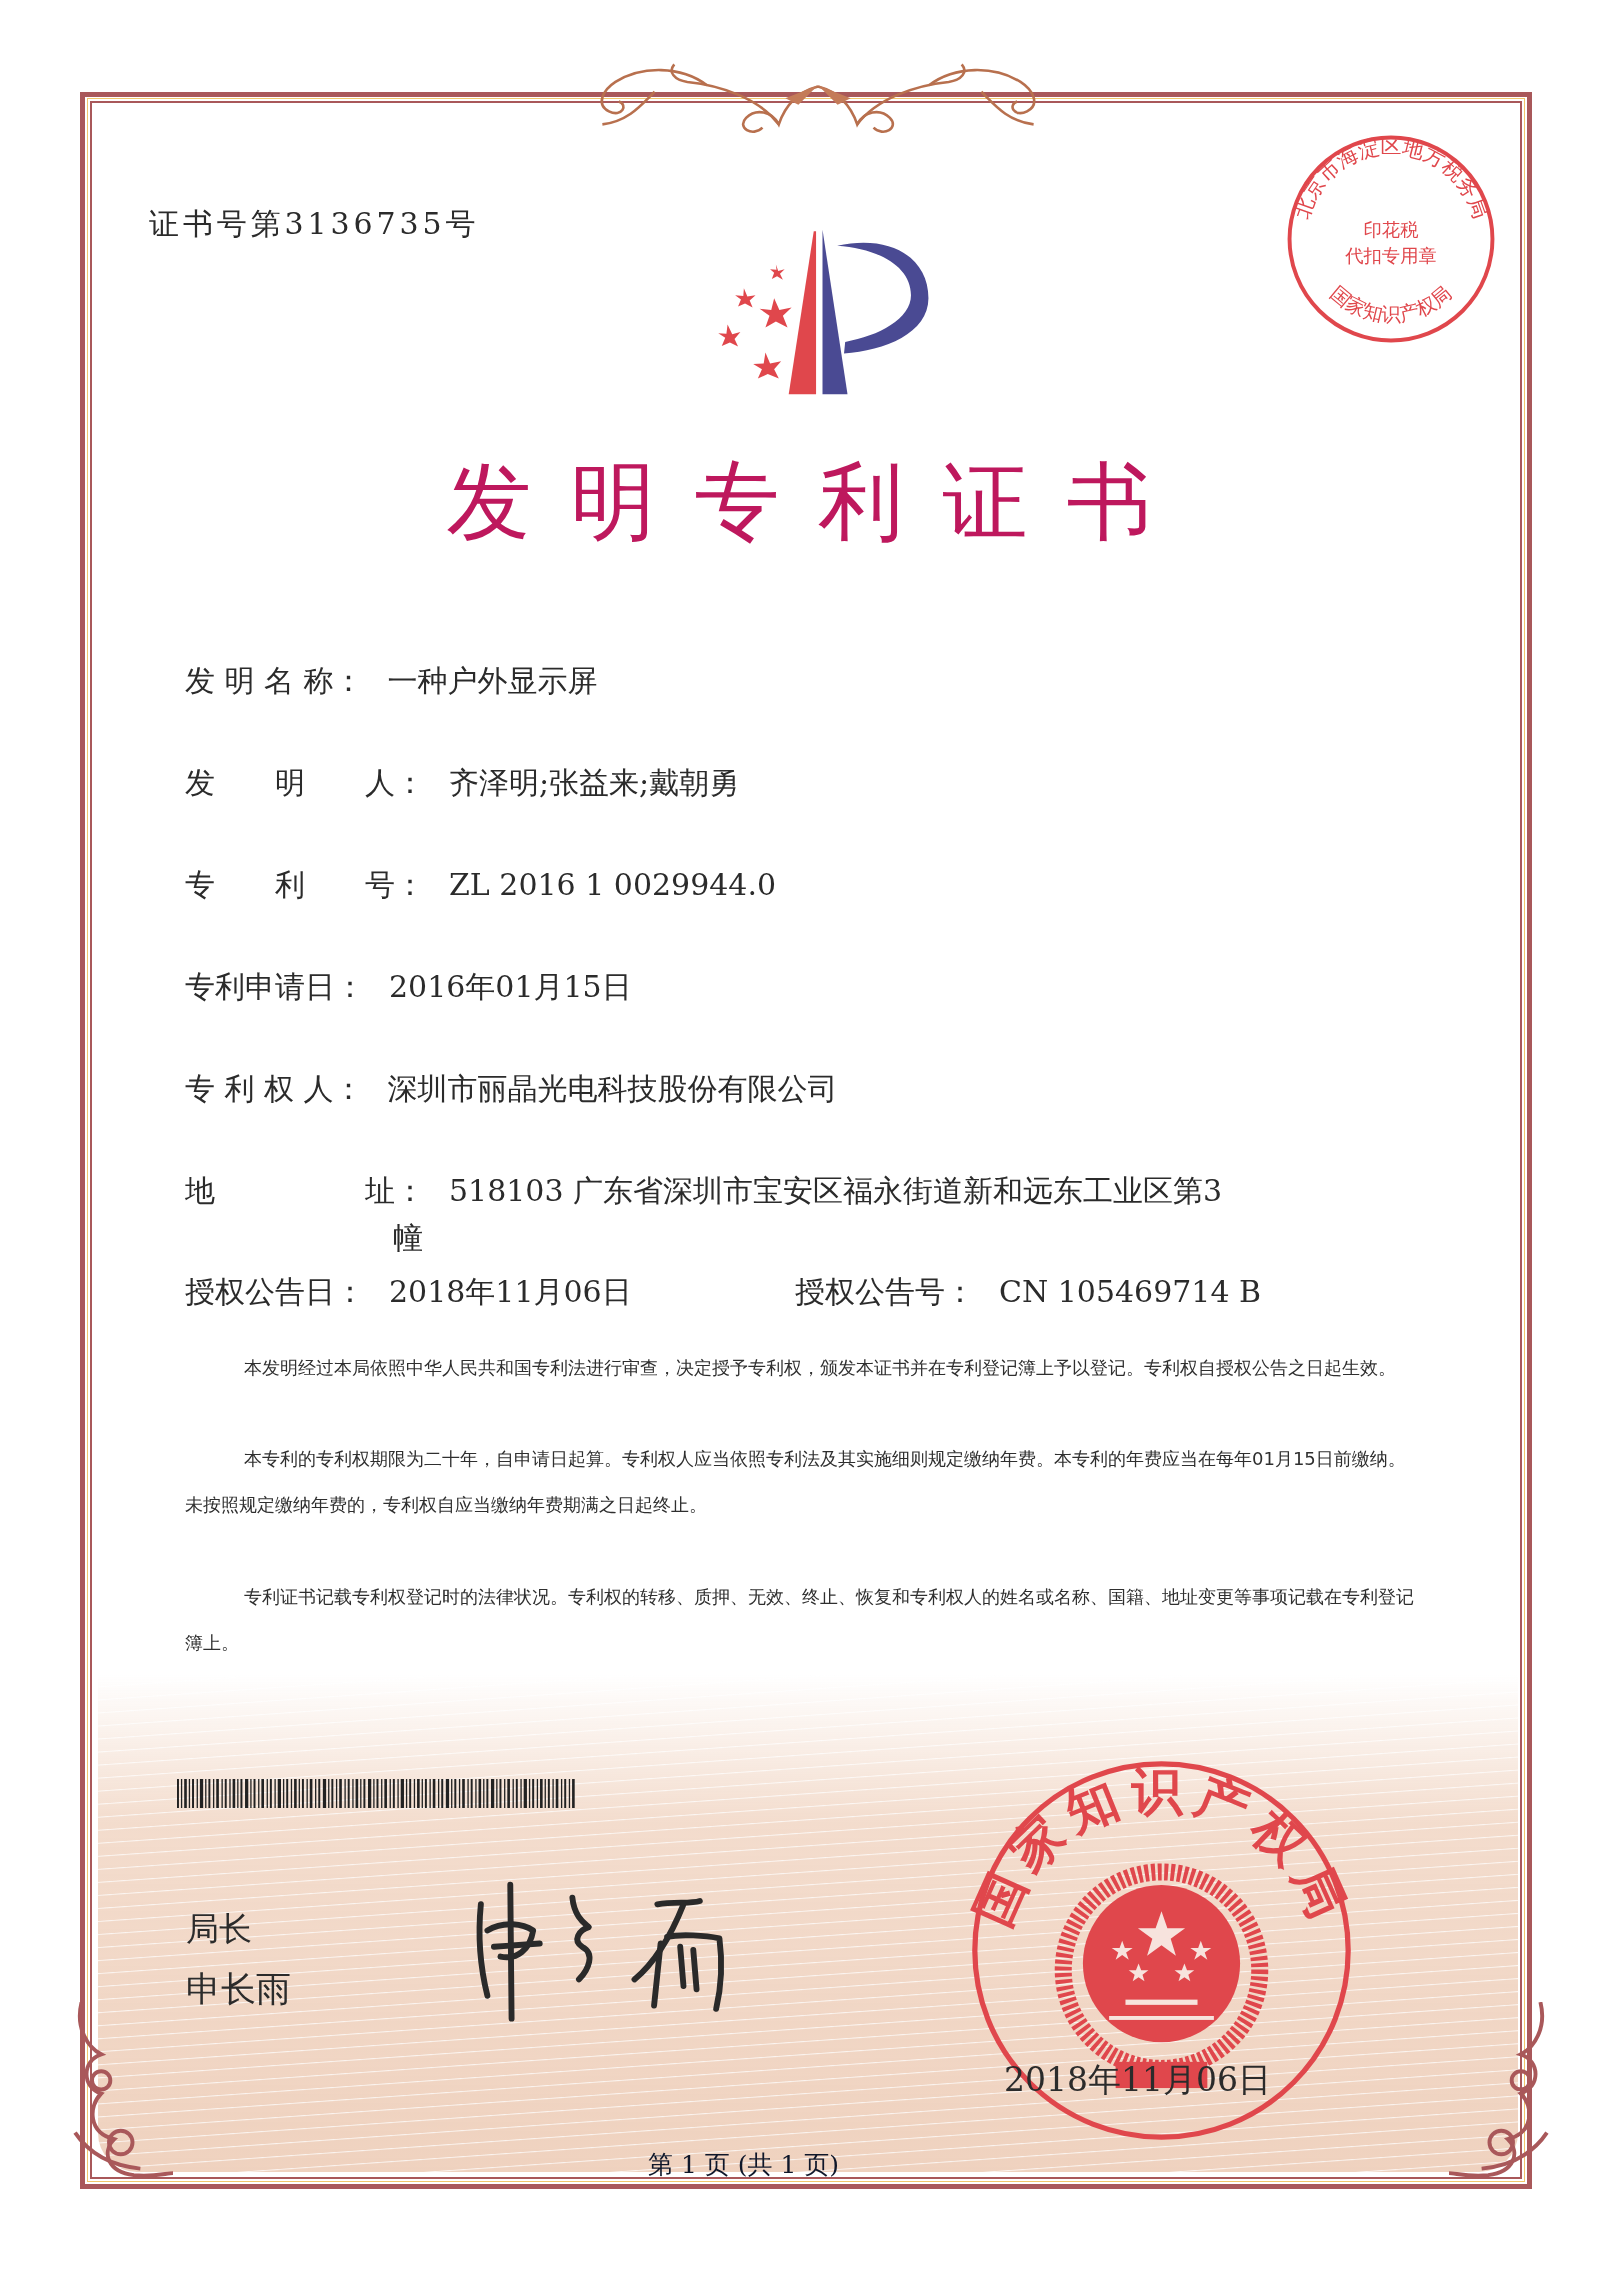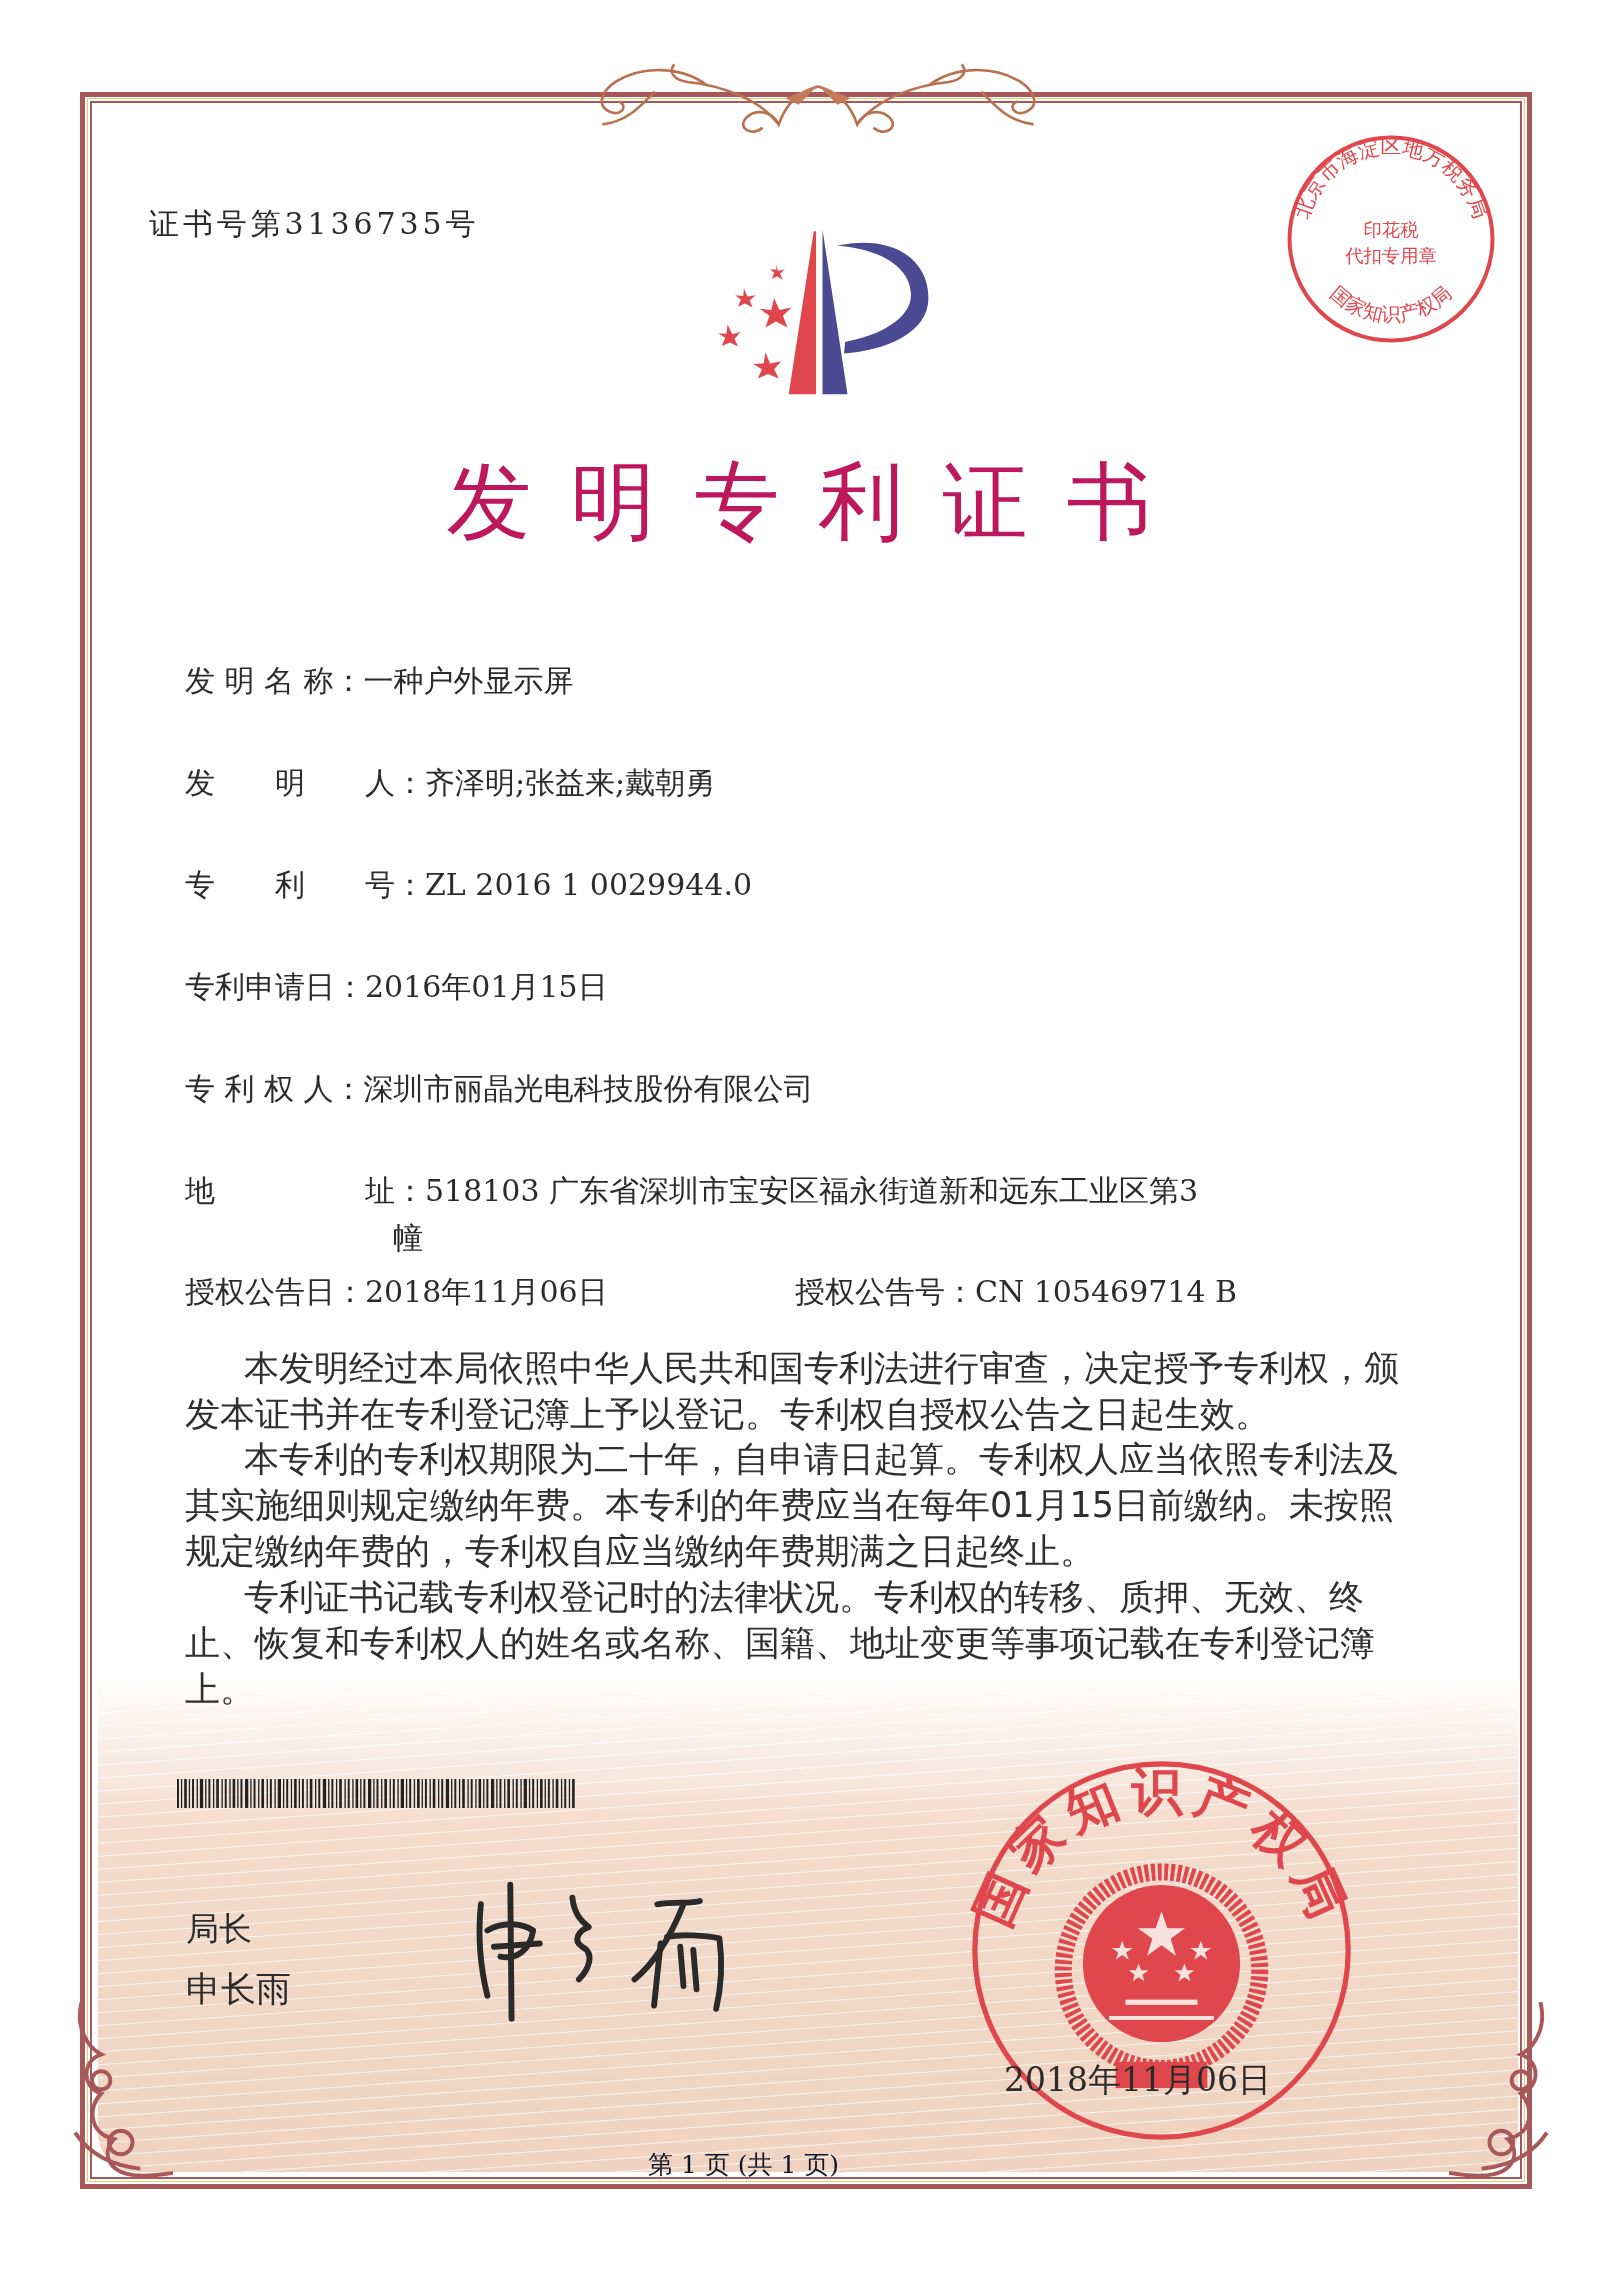"一种户外显示屏" .field .value { margin-left: none -> 24px }
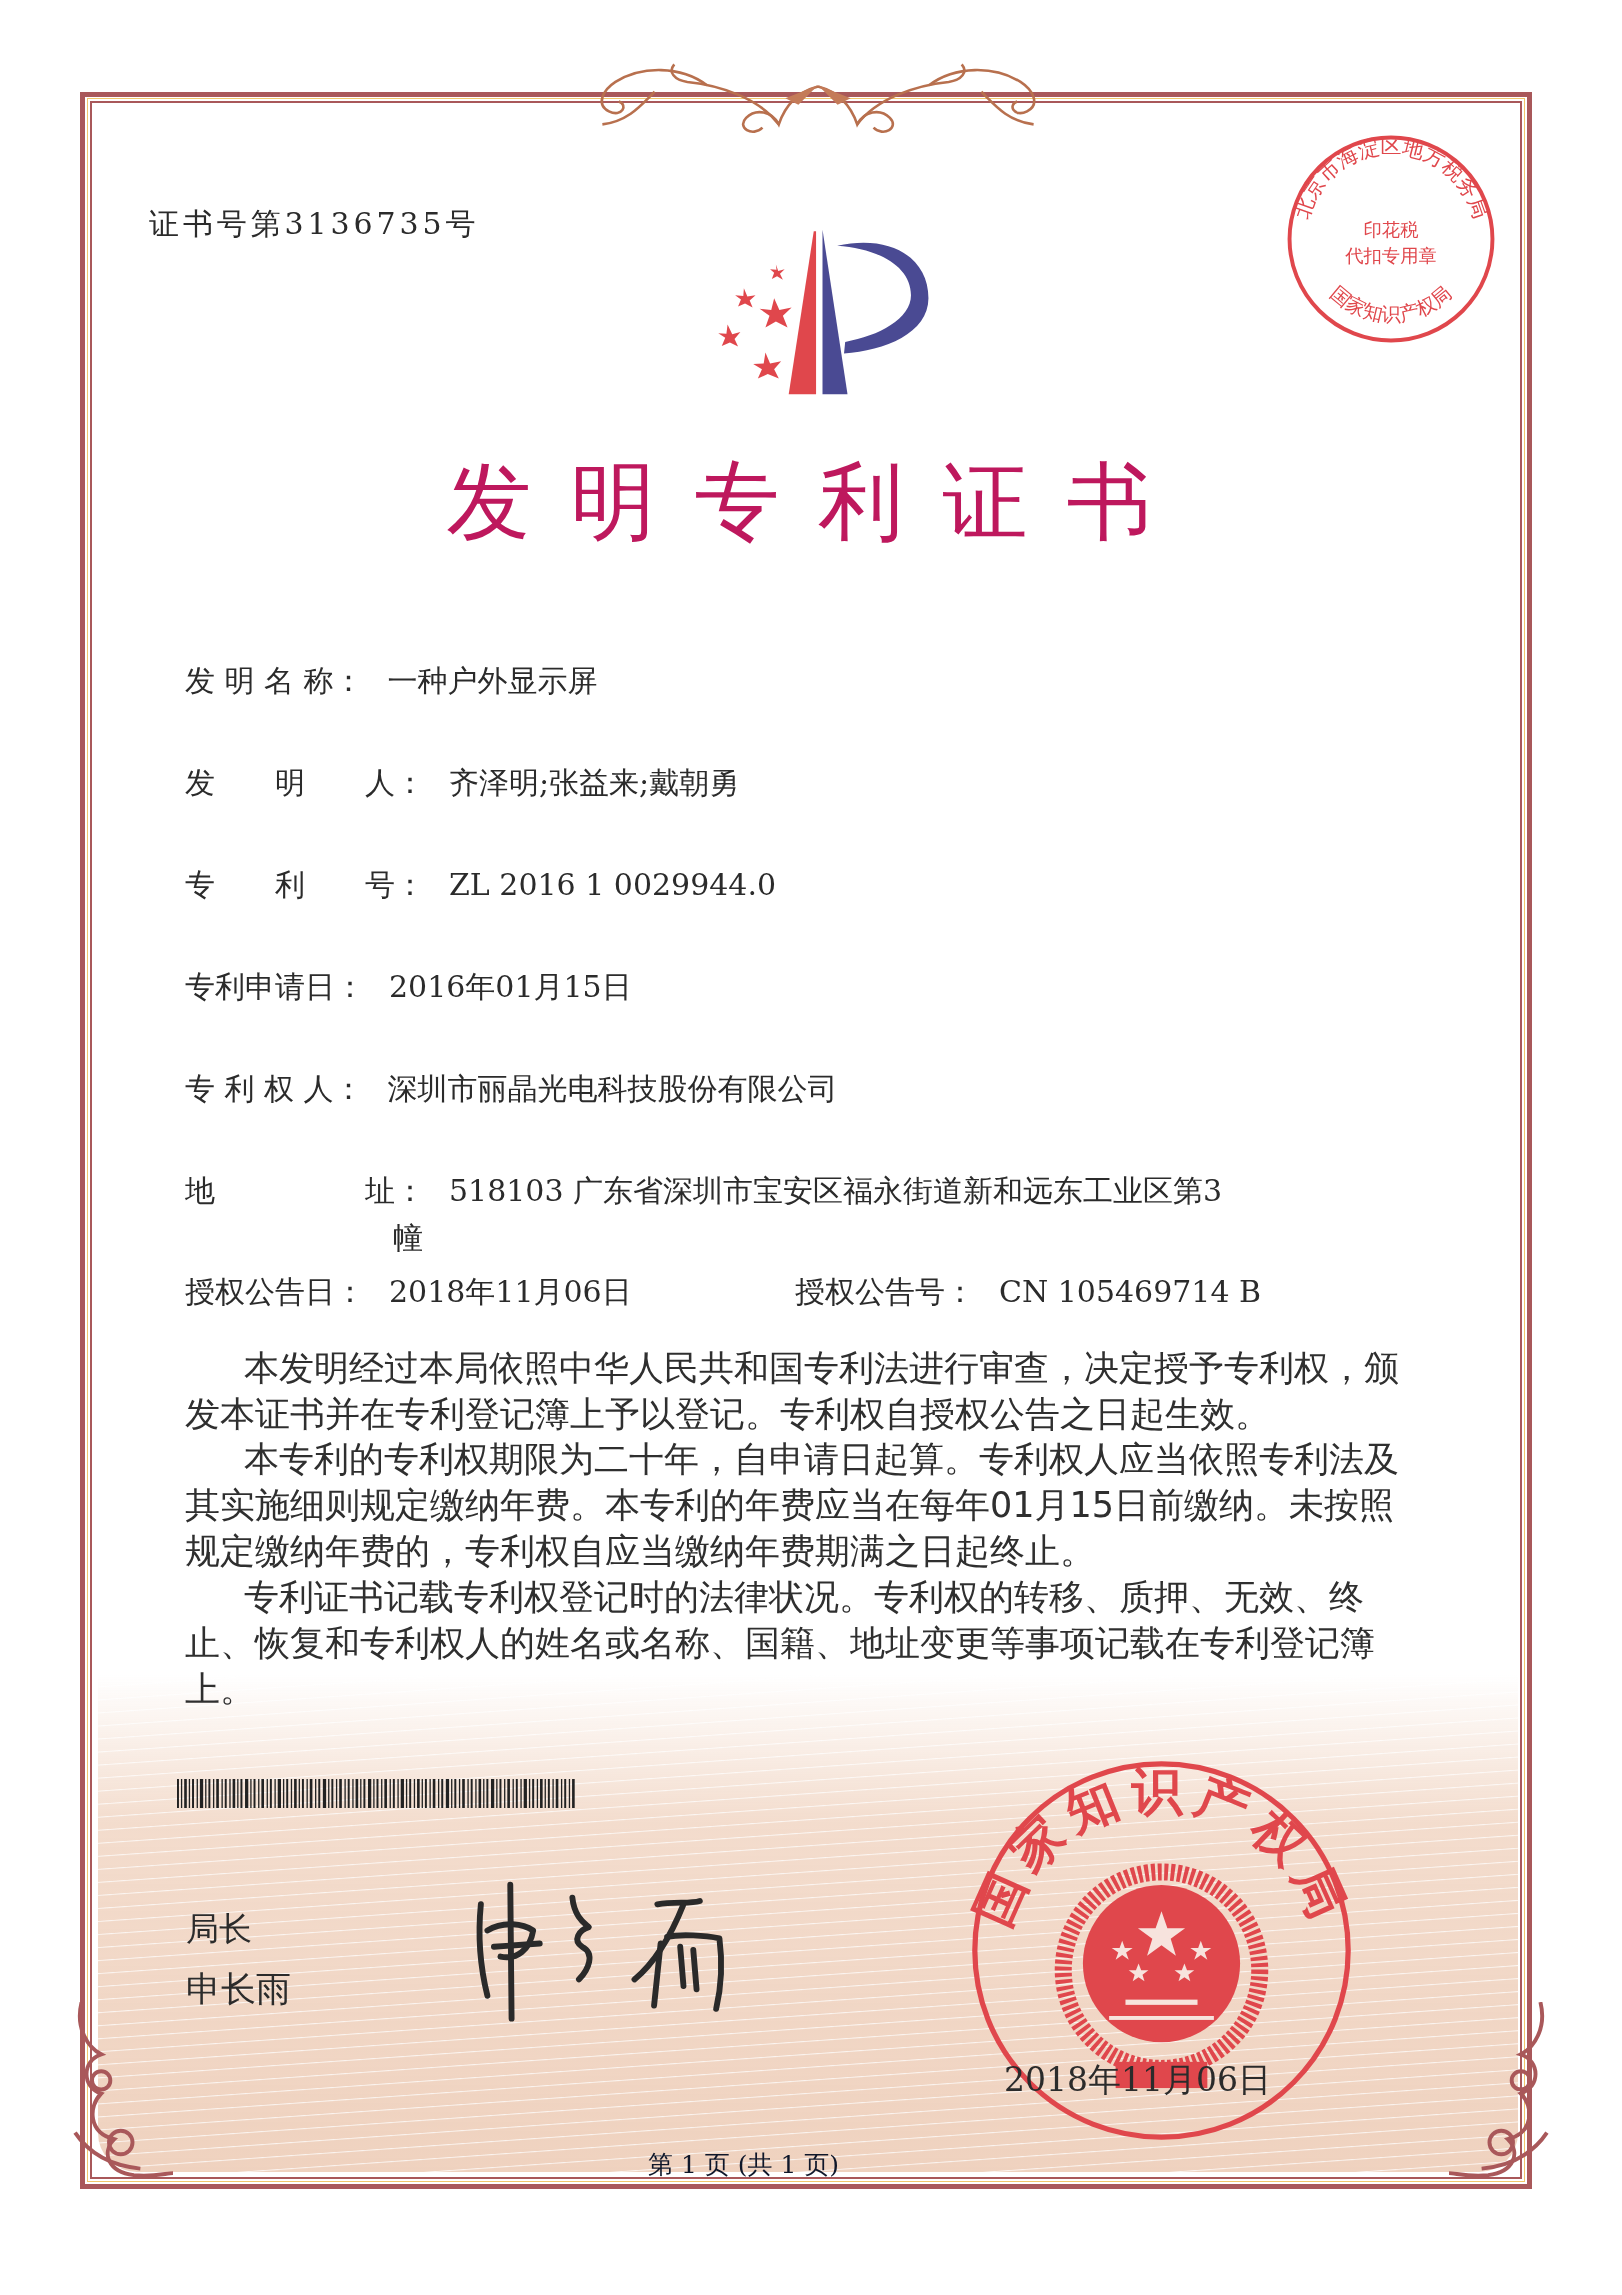"本发明经过本局依照中华人民共和国专利法进行审查，决定授予专利权，颁发本证书并在专" .para { font-size: 35px -> 18px }
